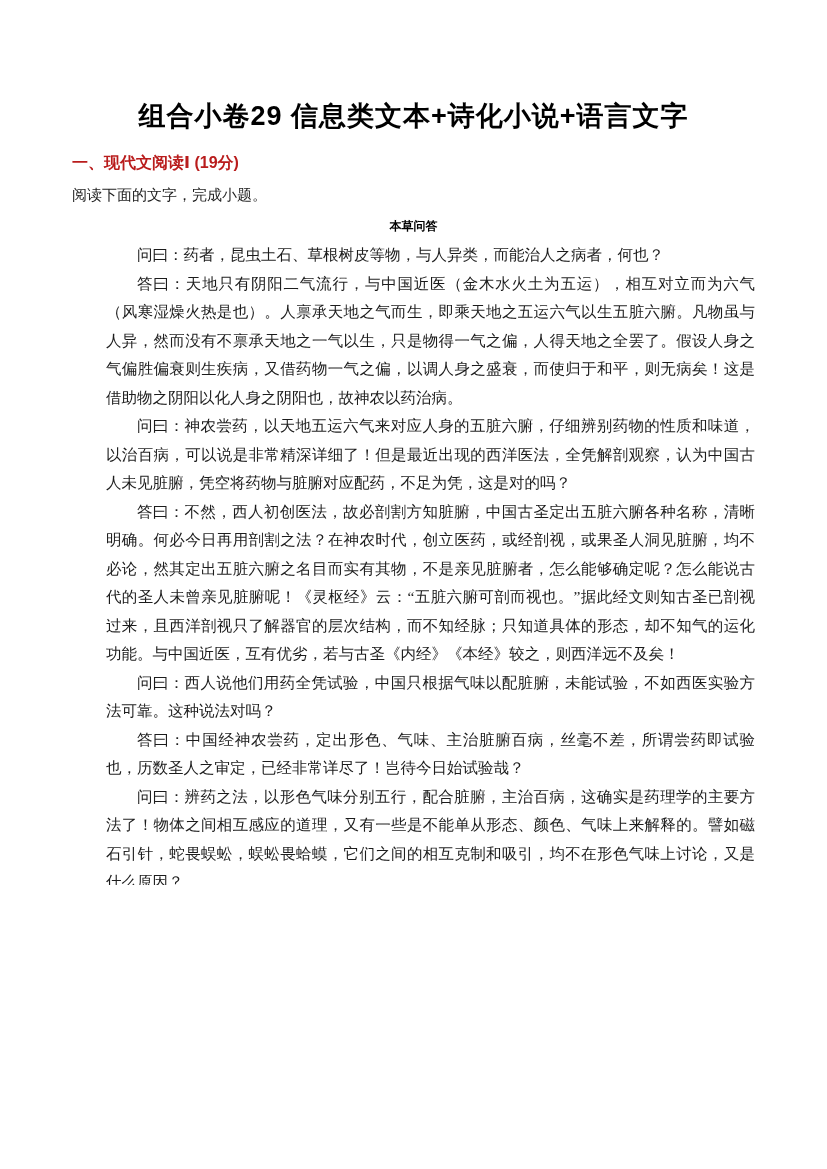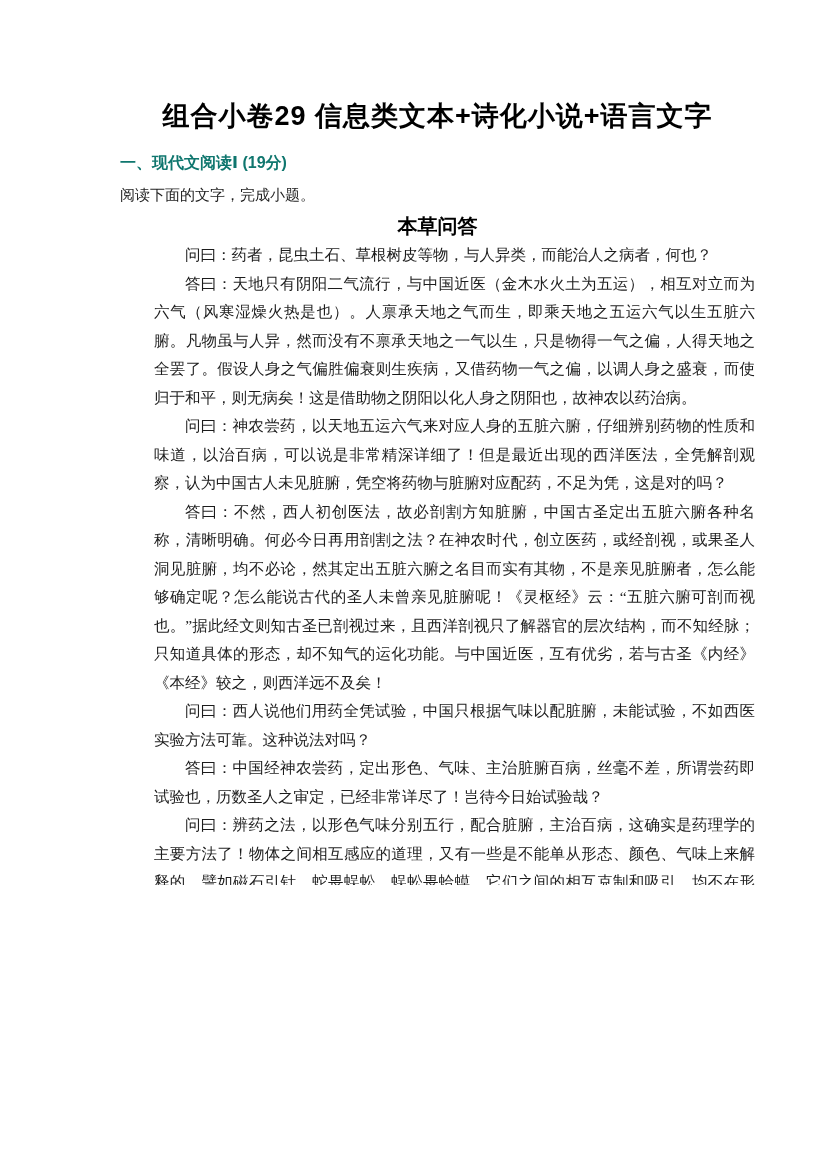"组合小卷29 信息类文本+诗化小说+语言文字" .page { padding-left: 48px -> none }
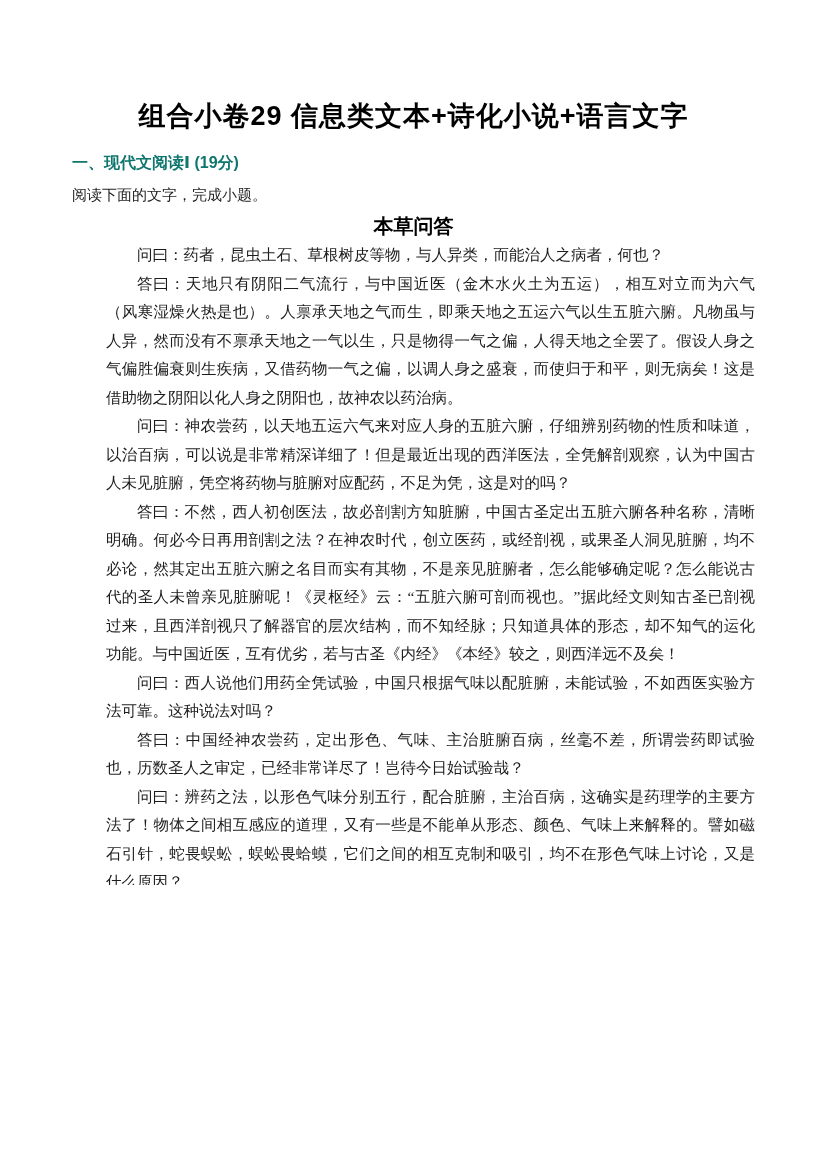"一、现代文阅读Ⅰ (19分)" .section-heading { color: #0f766e -> #b91c1c }
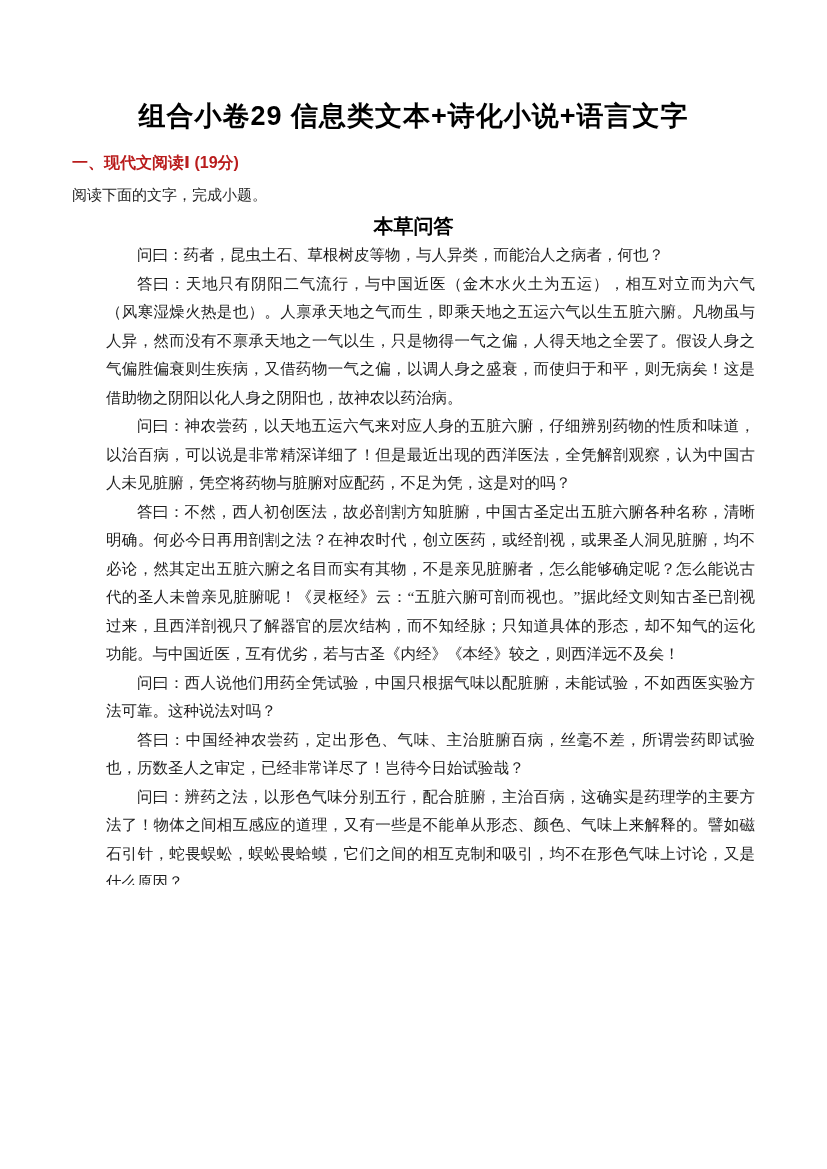"本草问答" .passage-title { font-size: 20px -> 12px }
